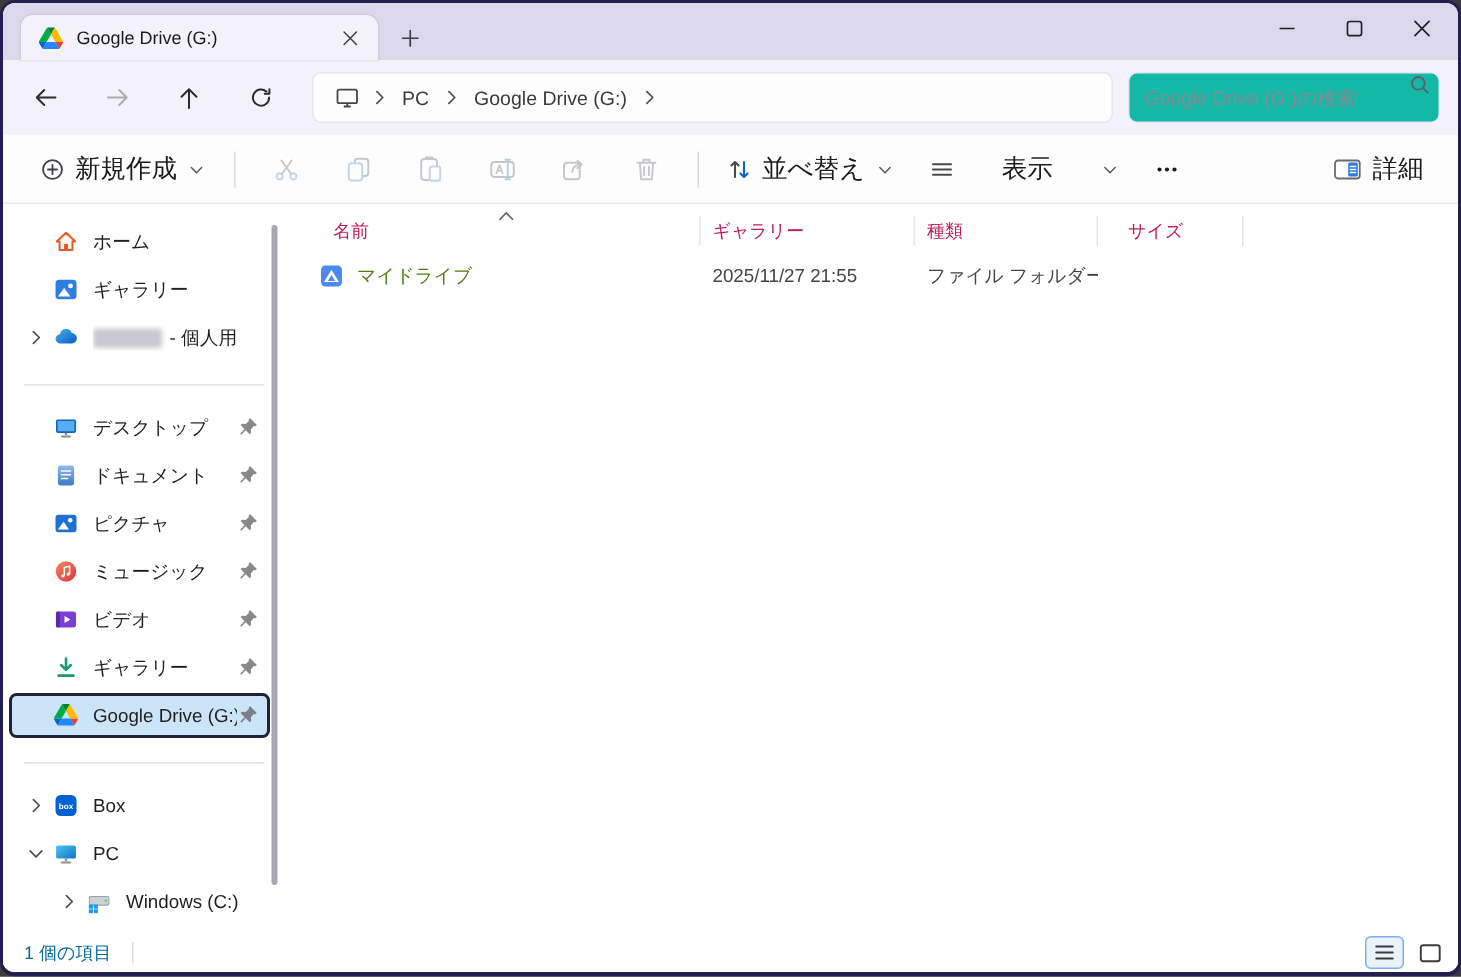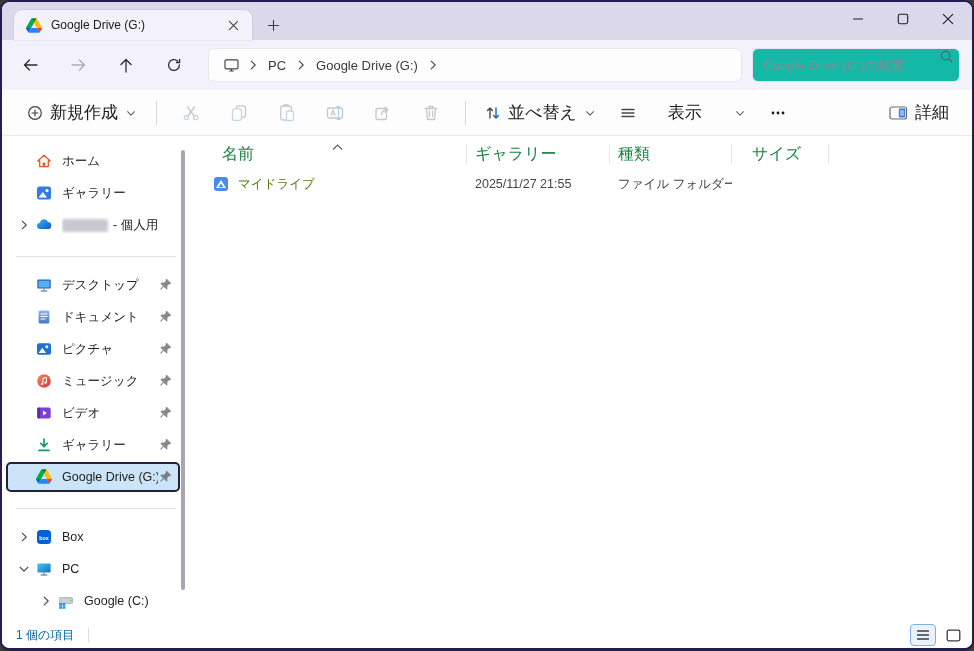"名前" .hcell { color: #15803d -> #be185d; font-size: 16px -> 12px }
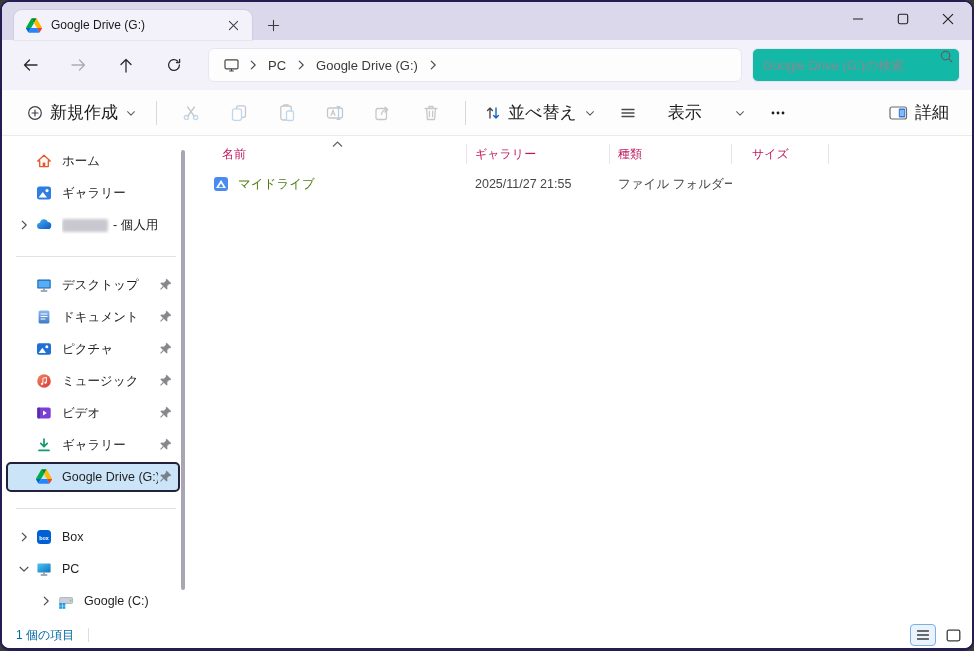"Google (C:)" span.side-label { text: Google -> Windows }
